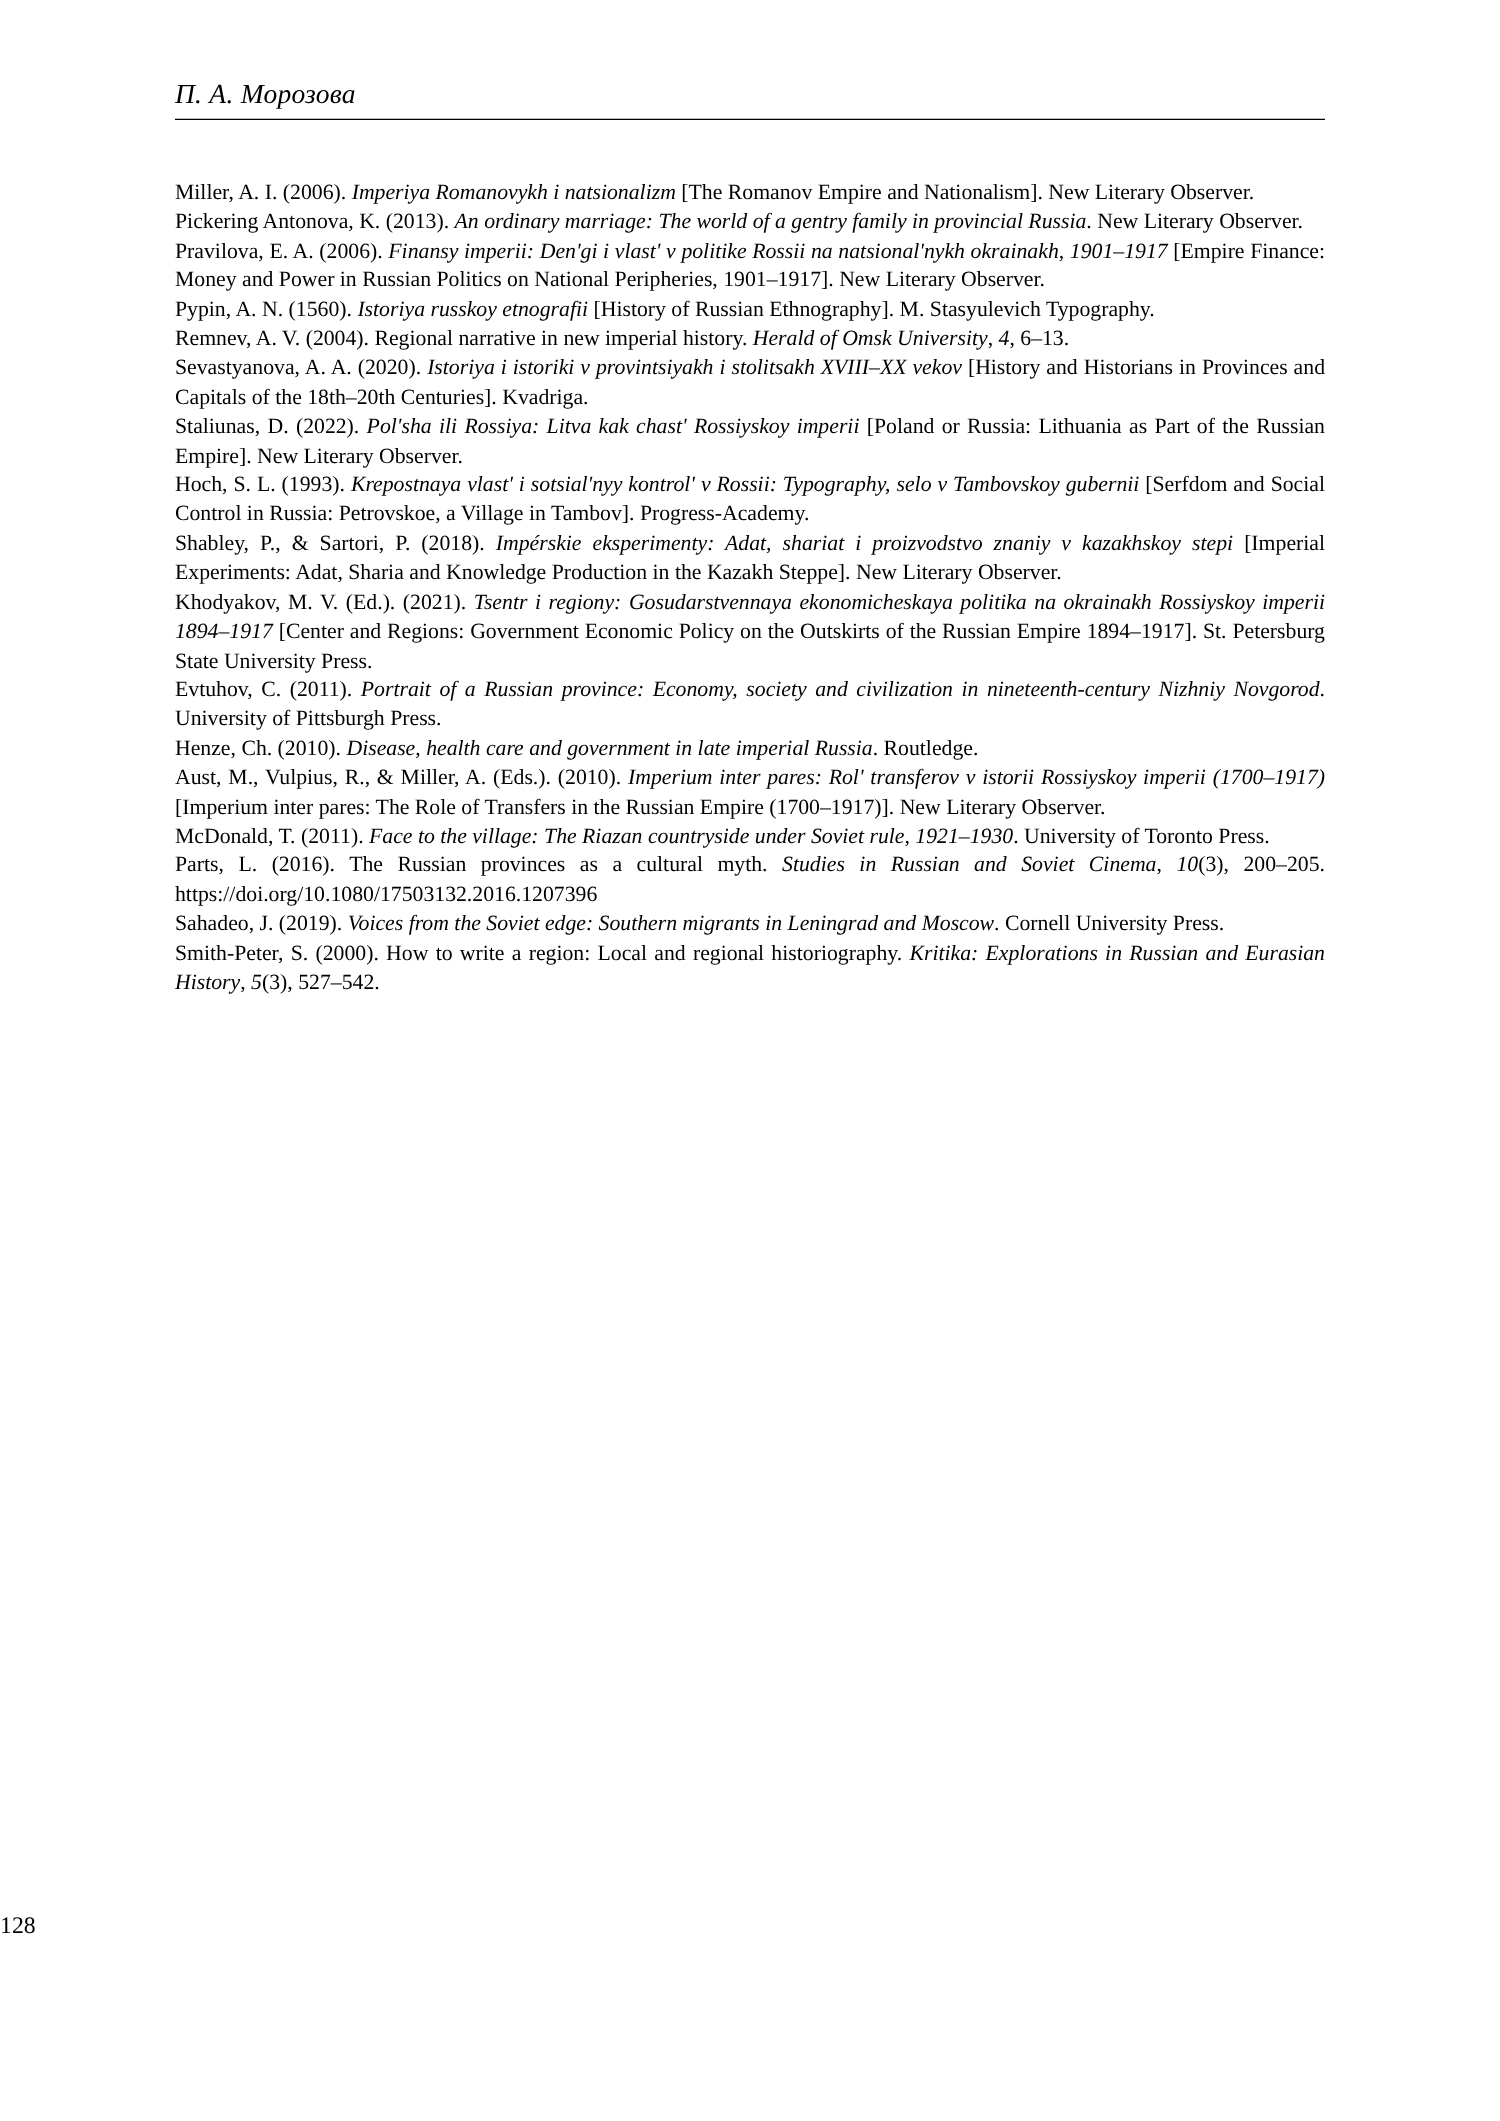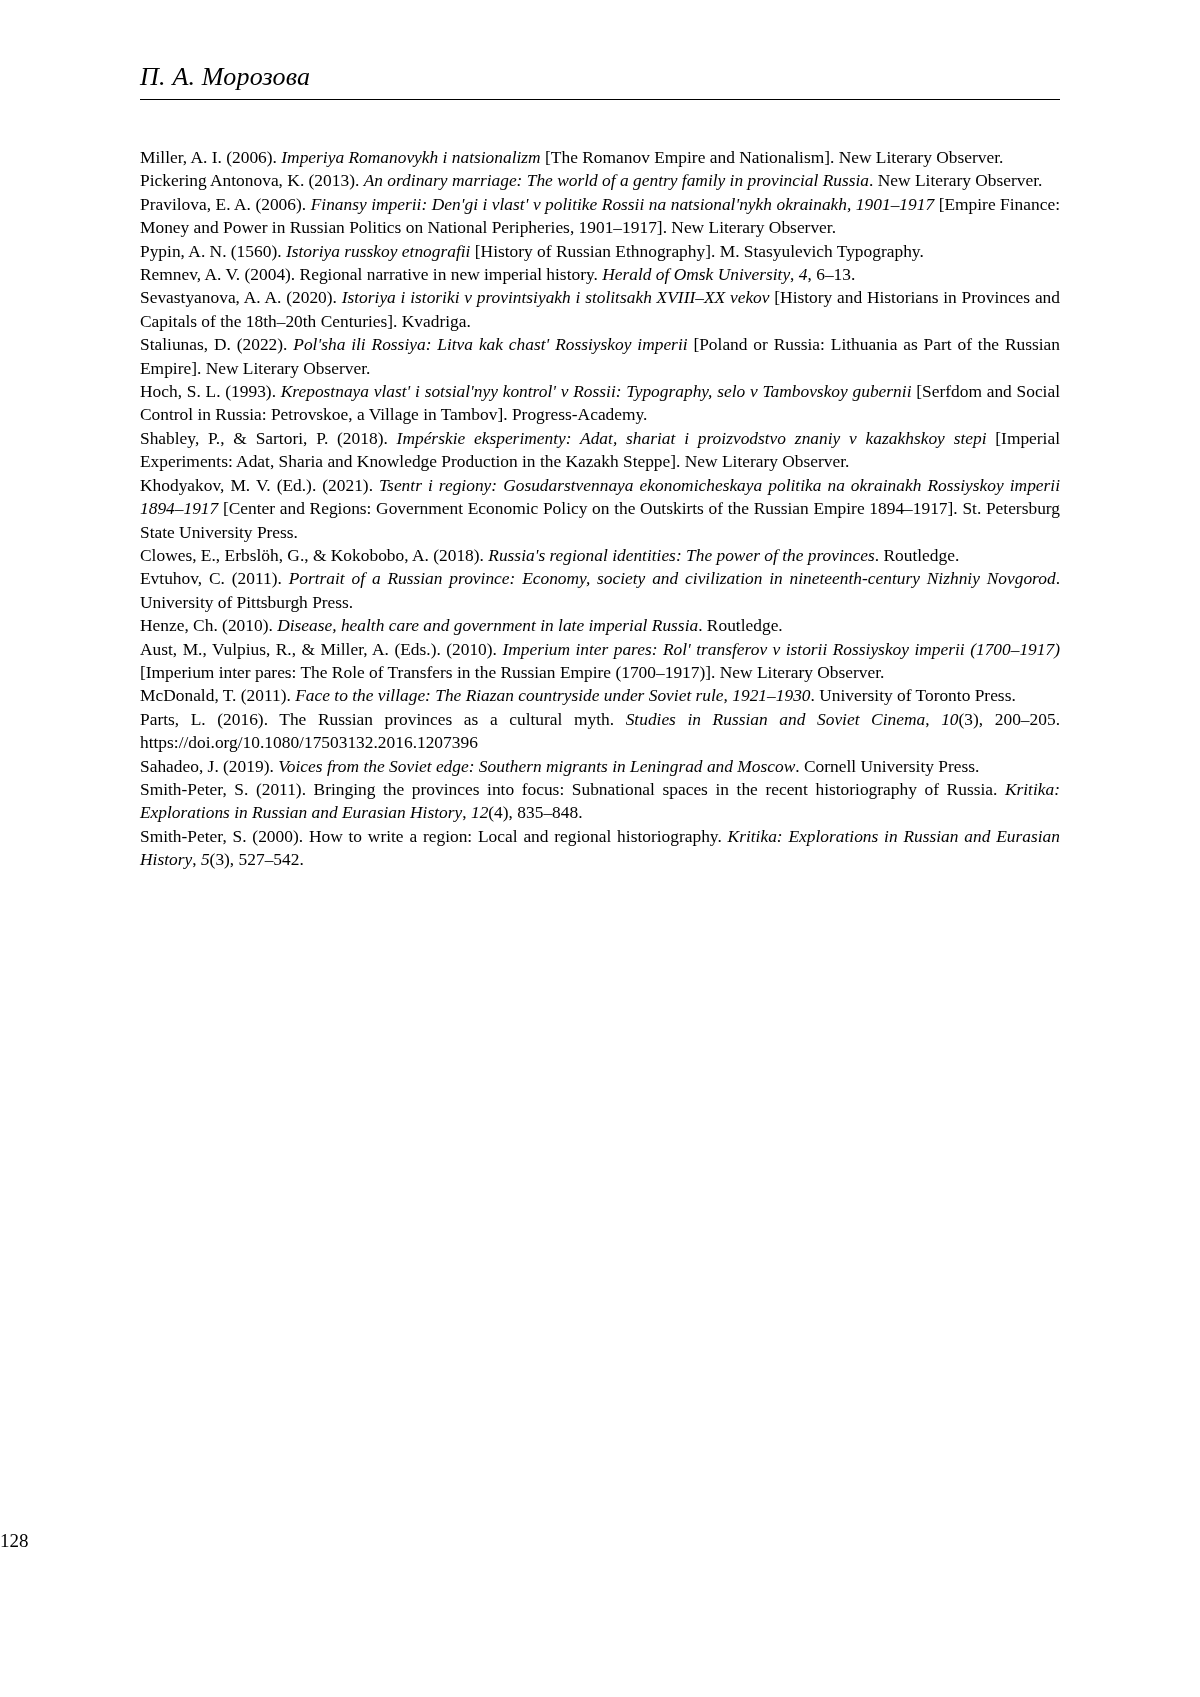"П. А. Морозова" .running-head { font-size: 26px -> 22px }
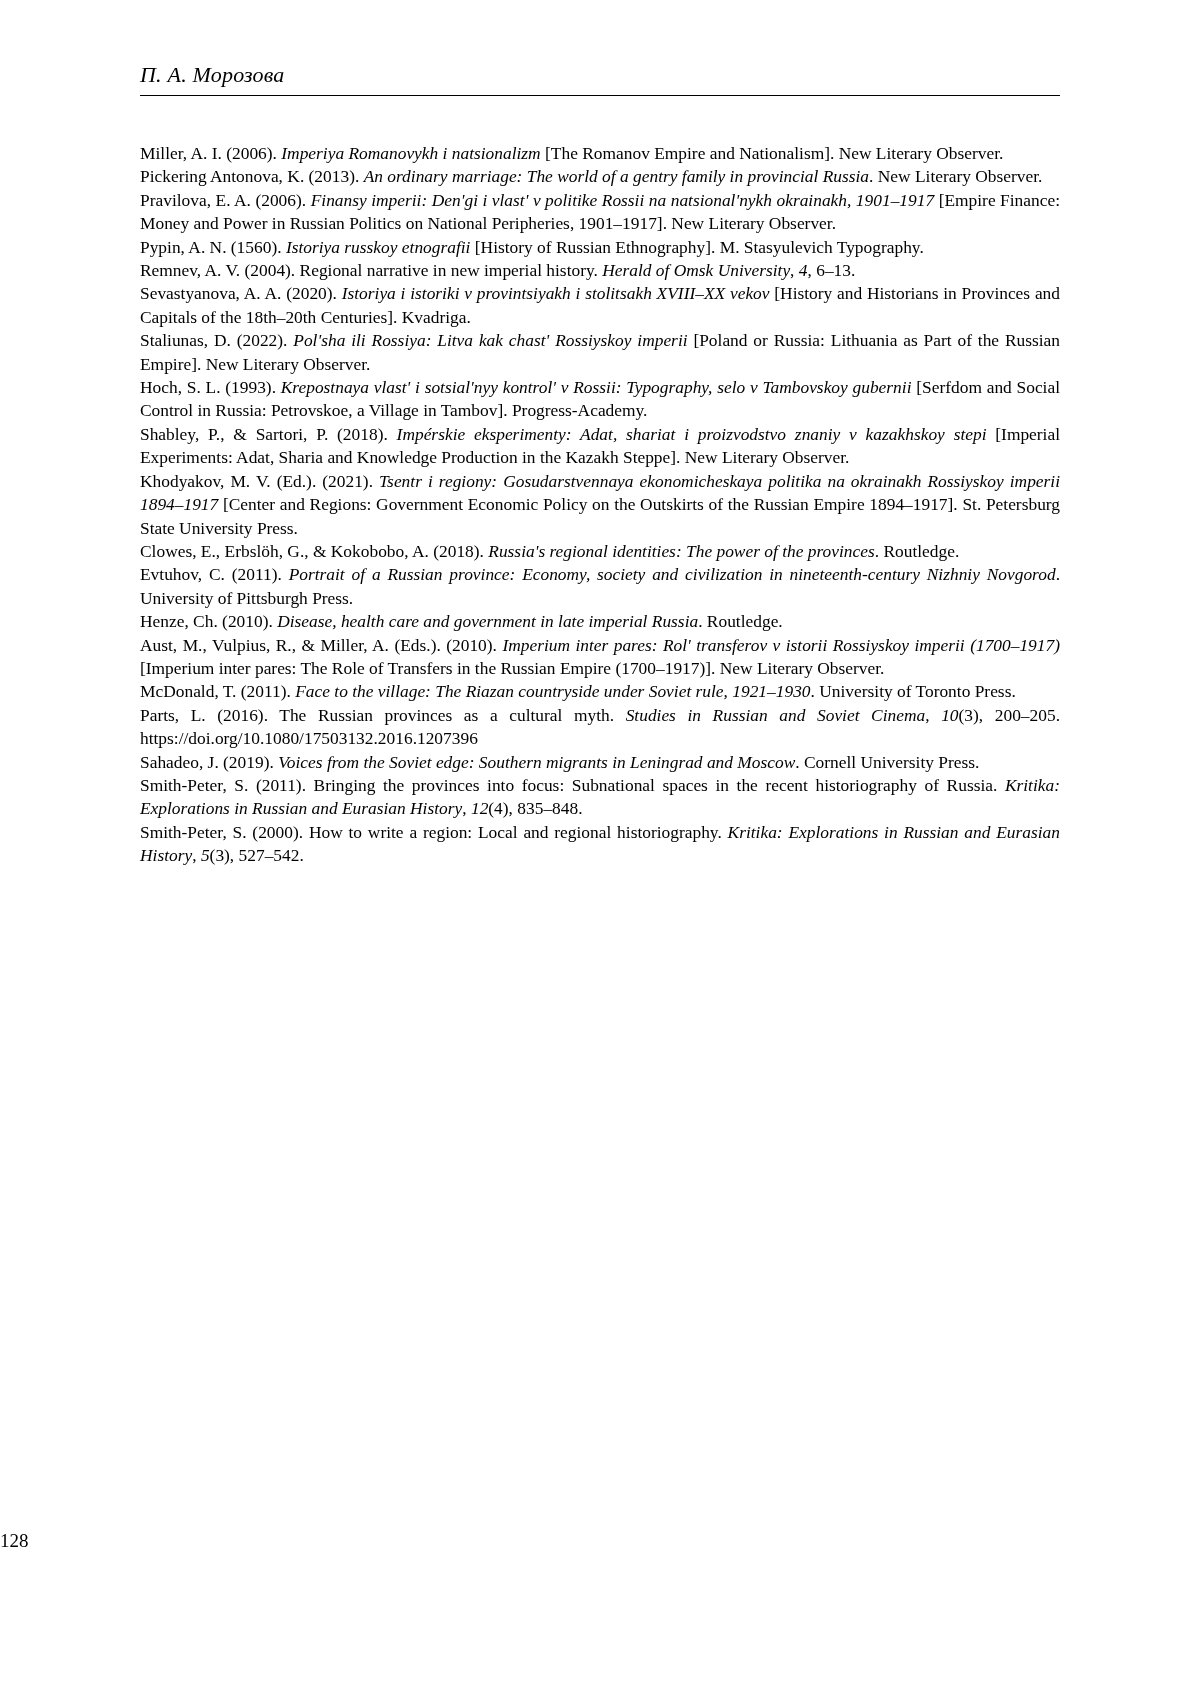"Clowes, E., Erbslöh, G., &" p.ref { html: <p><span>Clowes, E., Erbslöh, G., &amp; Kokobobo, A. (2018). </span><i>Russia's regional identities: The power of the provinces</i><span>. Routledge.</span></p> -> none }
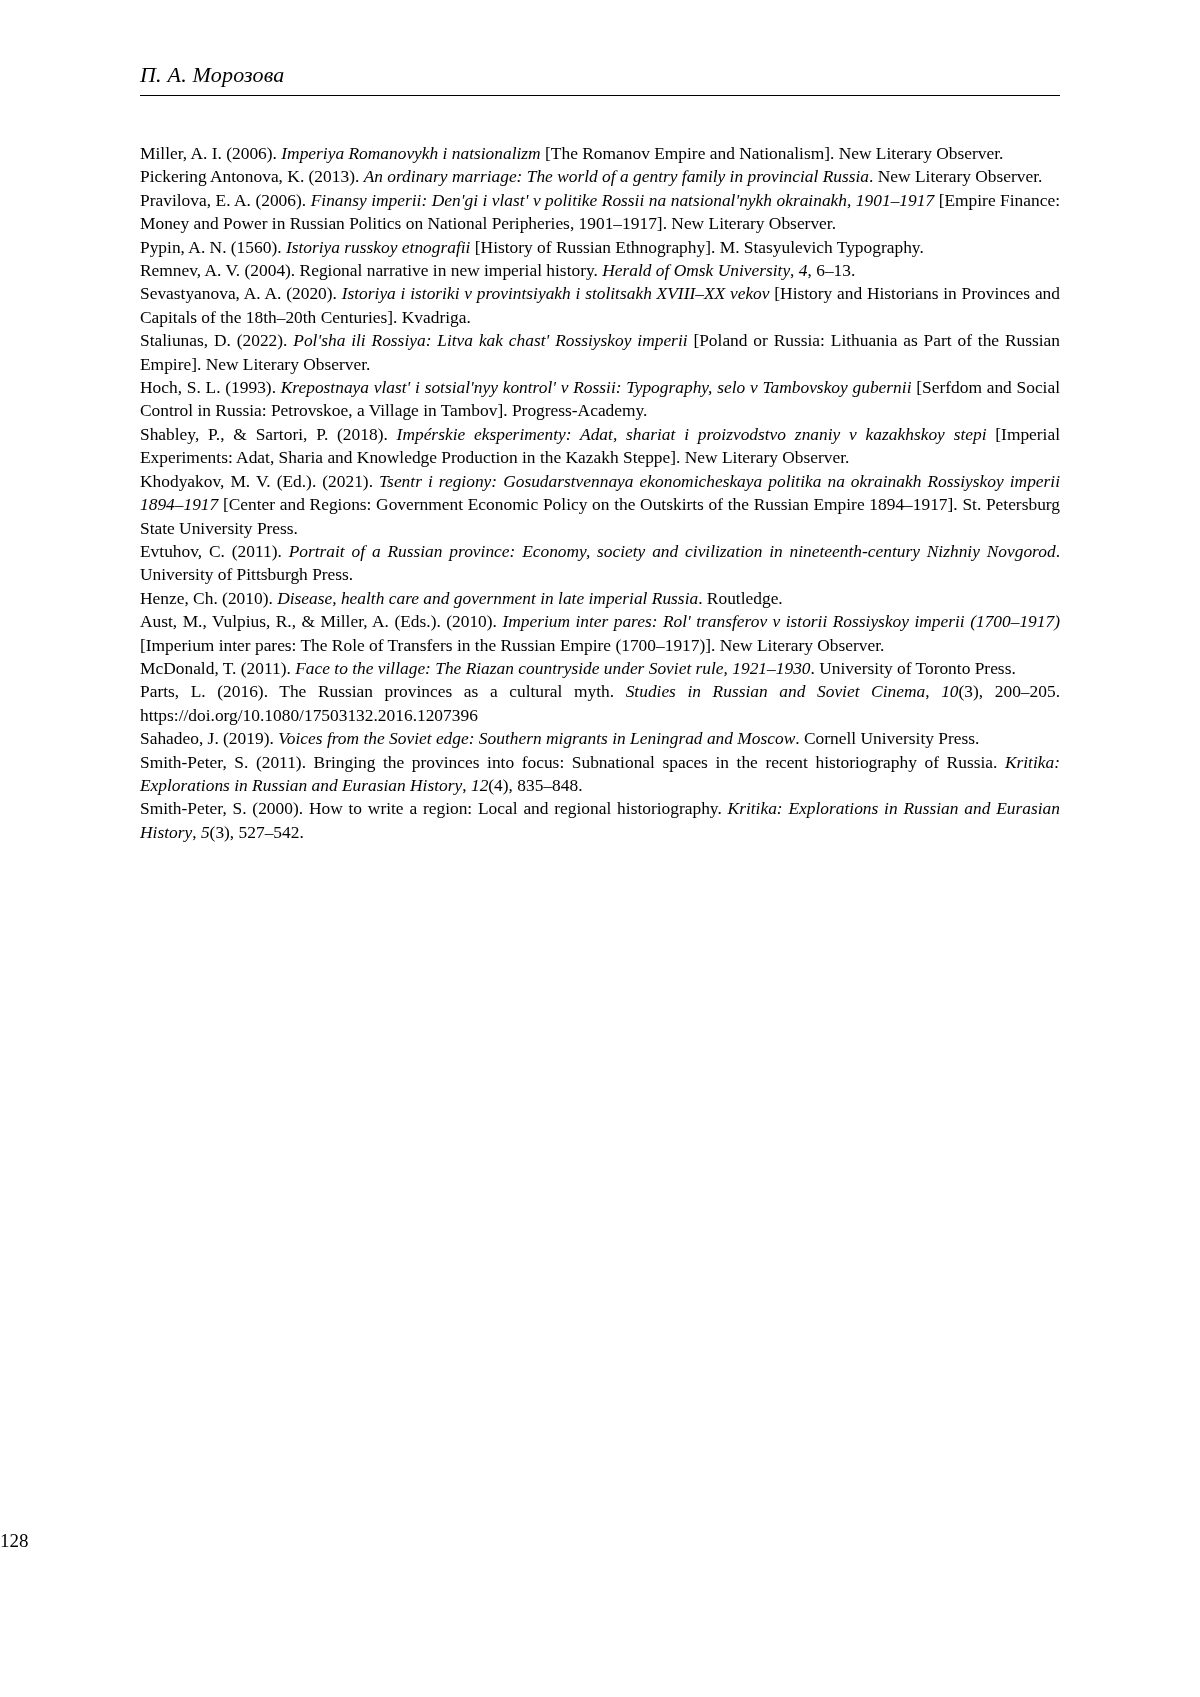"Smith-Peter, S. (2011). Bringing the" p.ref { html: <p><span>Smith-Peter, S. (2011). Bringing the provinces into focus: Subnational spaces in the recent historiography of Russia. </span><i>Kritika: Explorations in Russian and Eurasian History</i><span>, </span><i>12</i><span>(4), 835–848.</span></p> -> none }
